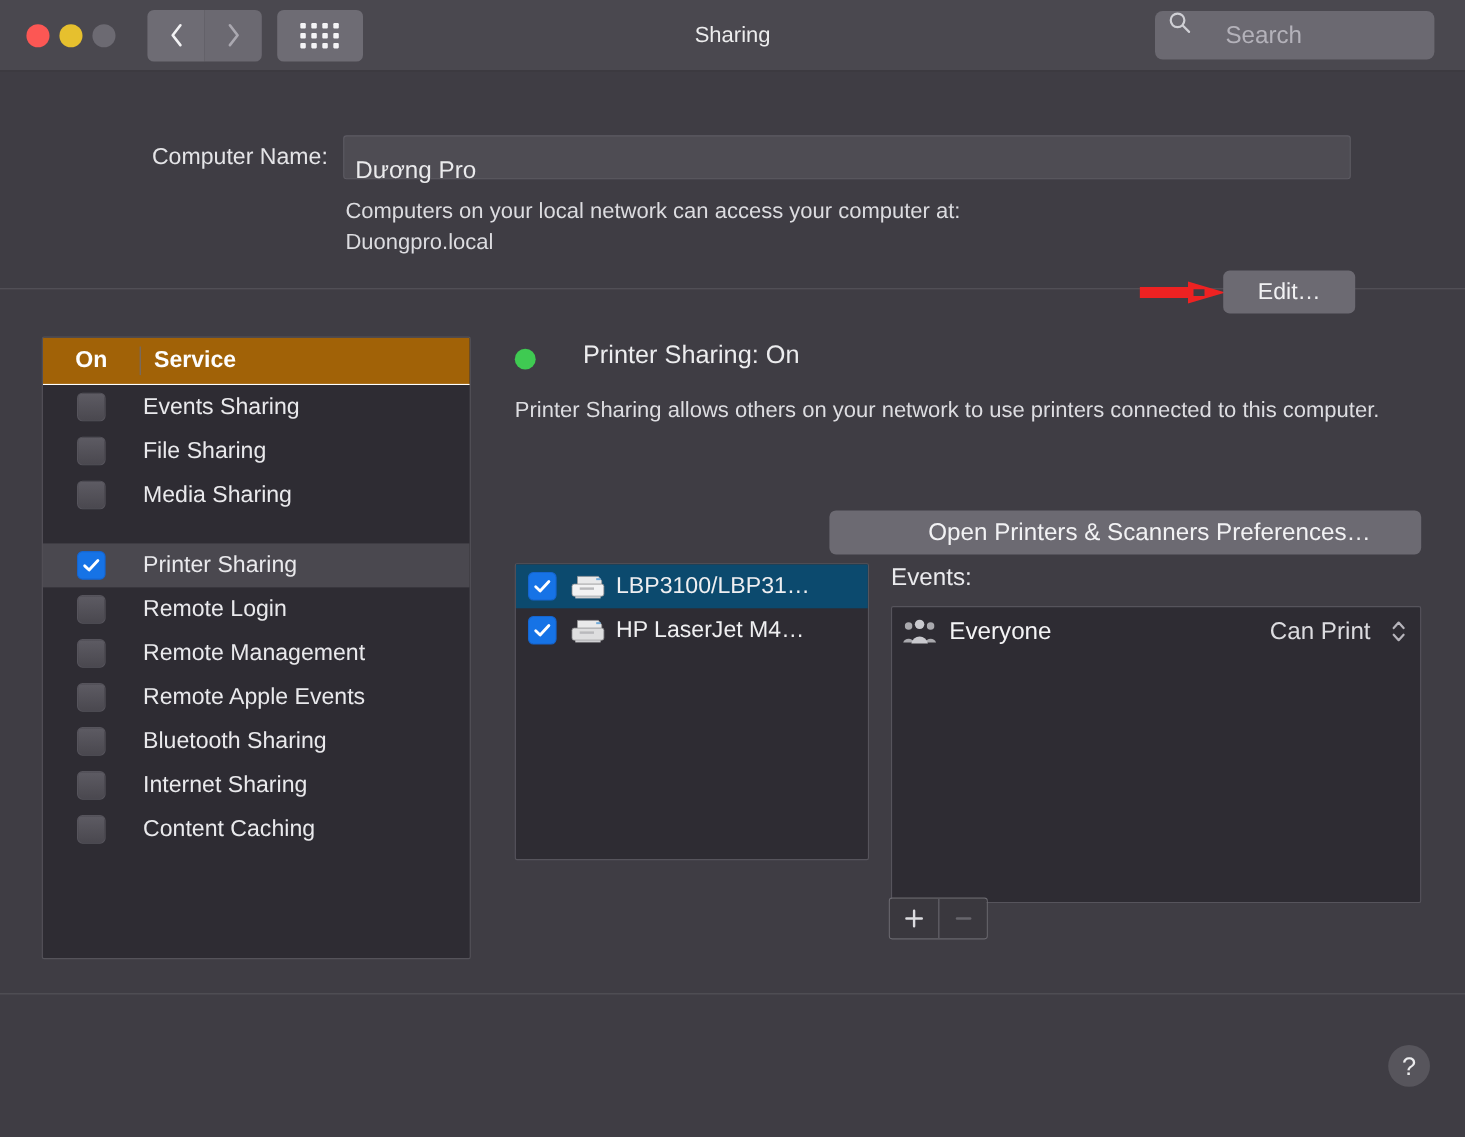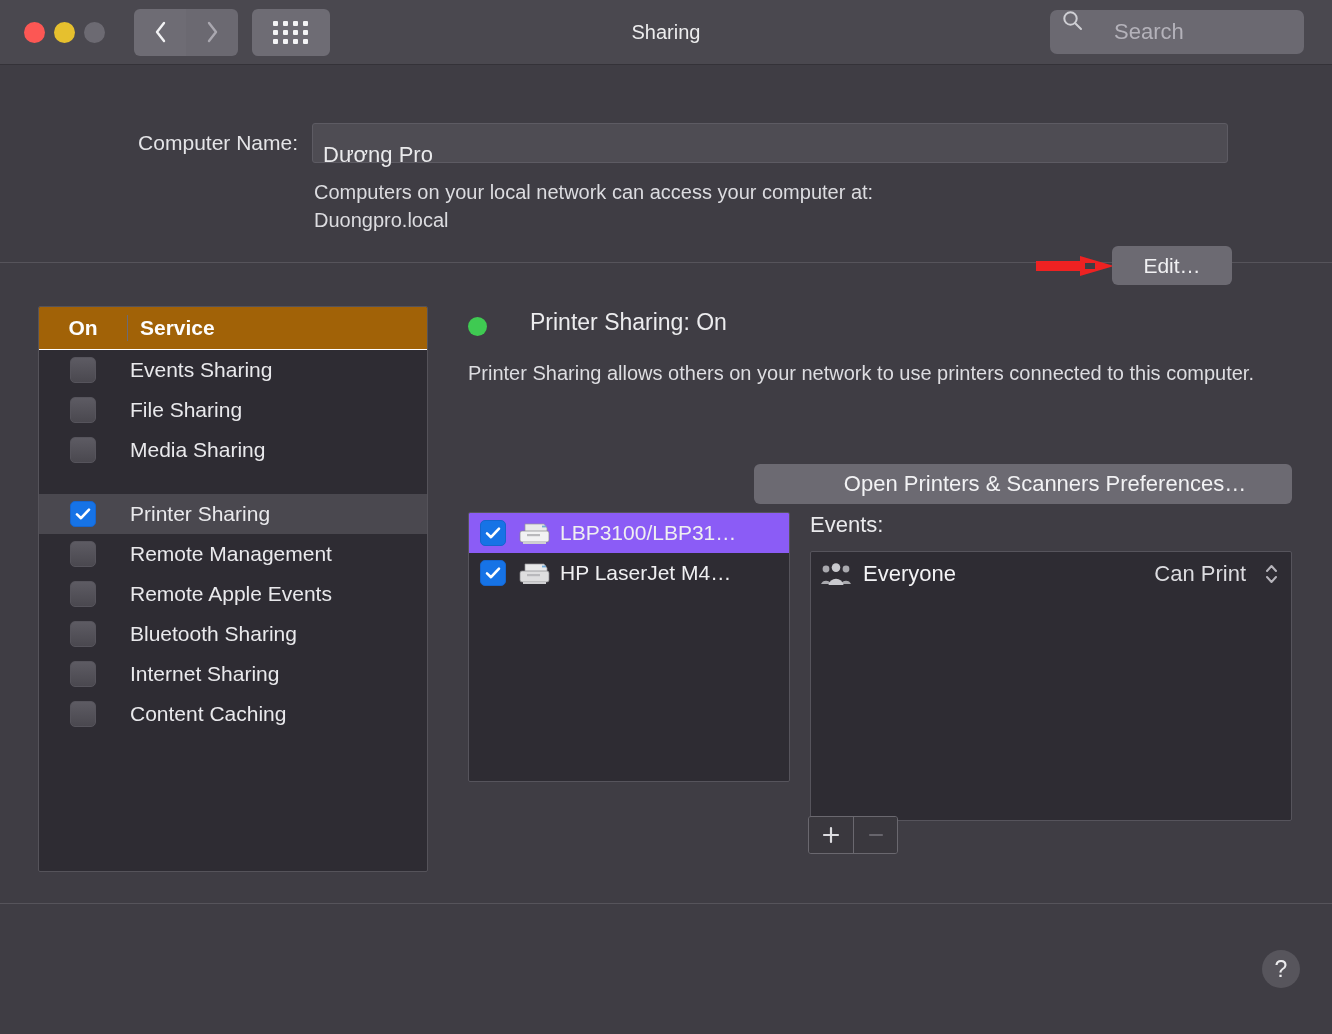"LBP3100/LBP31…" .printer-row.alt { background: #8b5cf6 -> #0c4a6e }
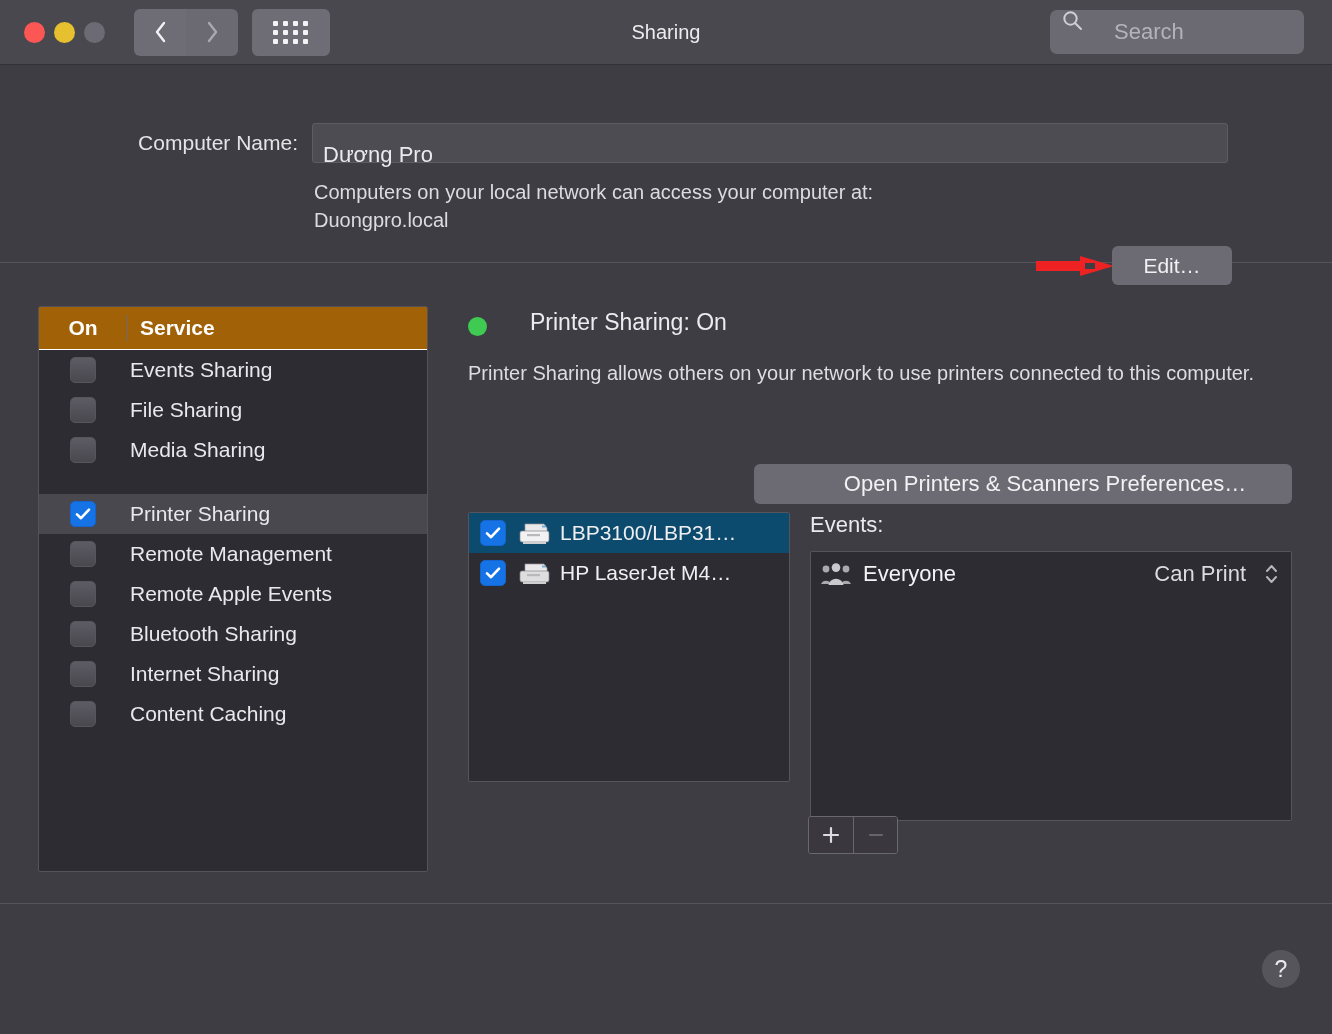"Remote Login" div.svc-row { html: none -> <div> <div> <div></div> </div> <div>Remote Login</div> </div> }
